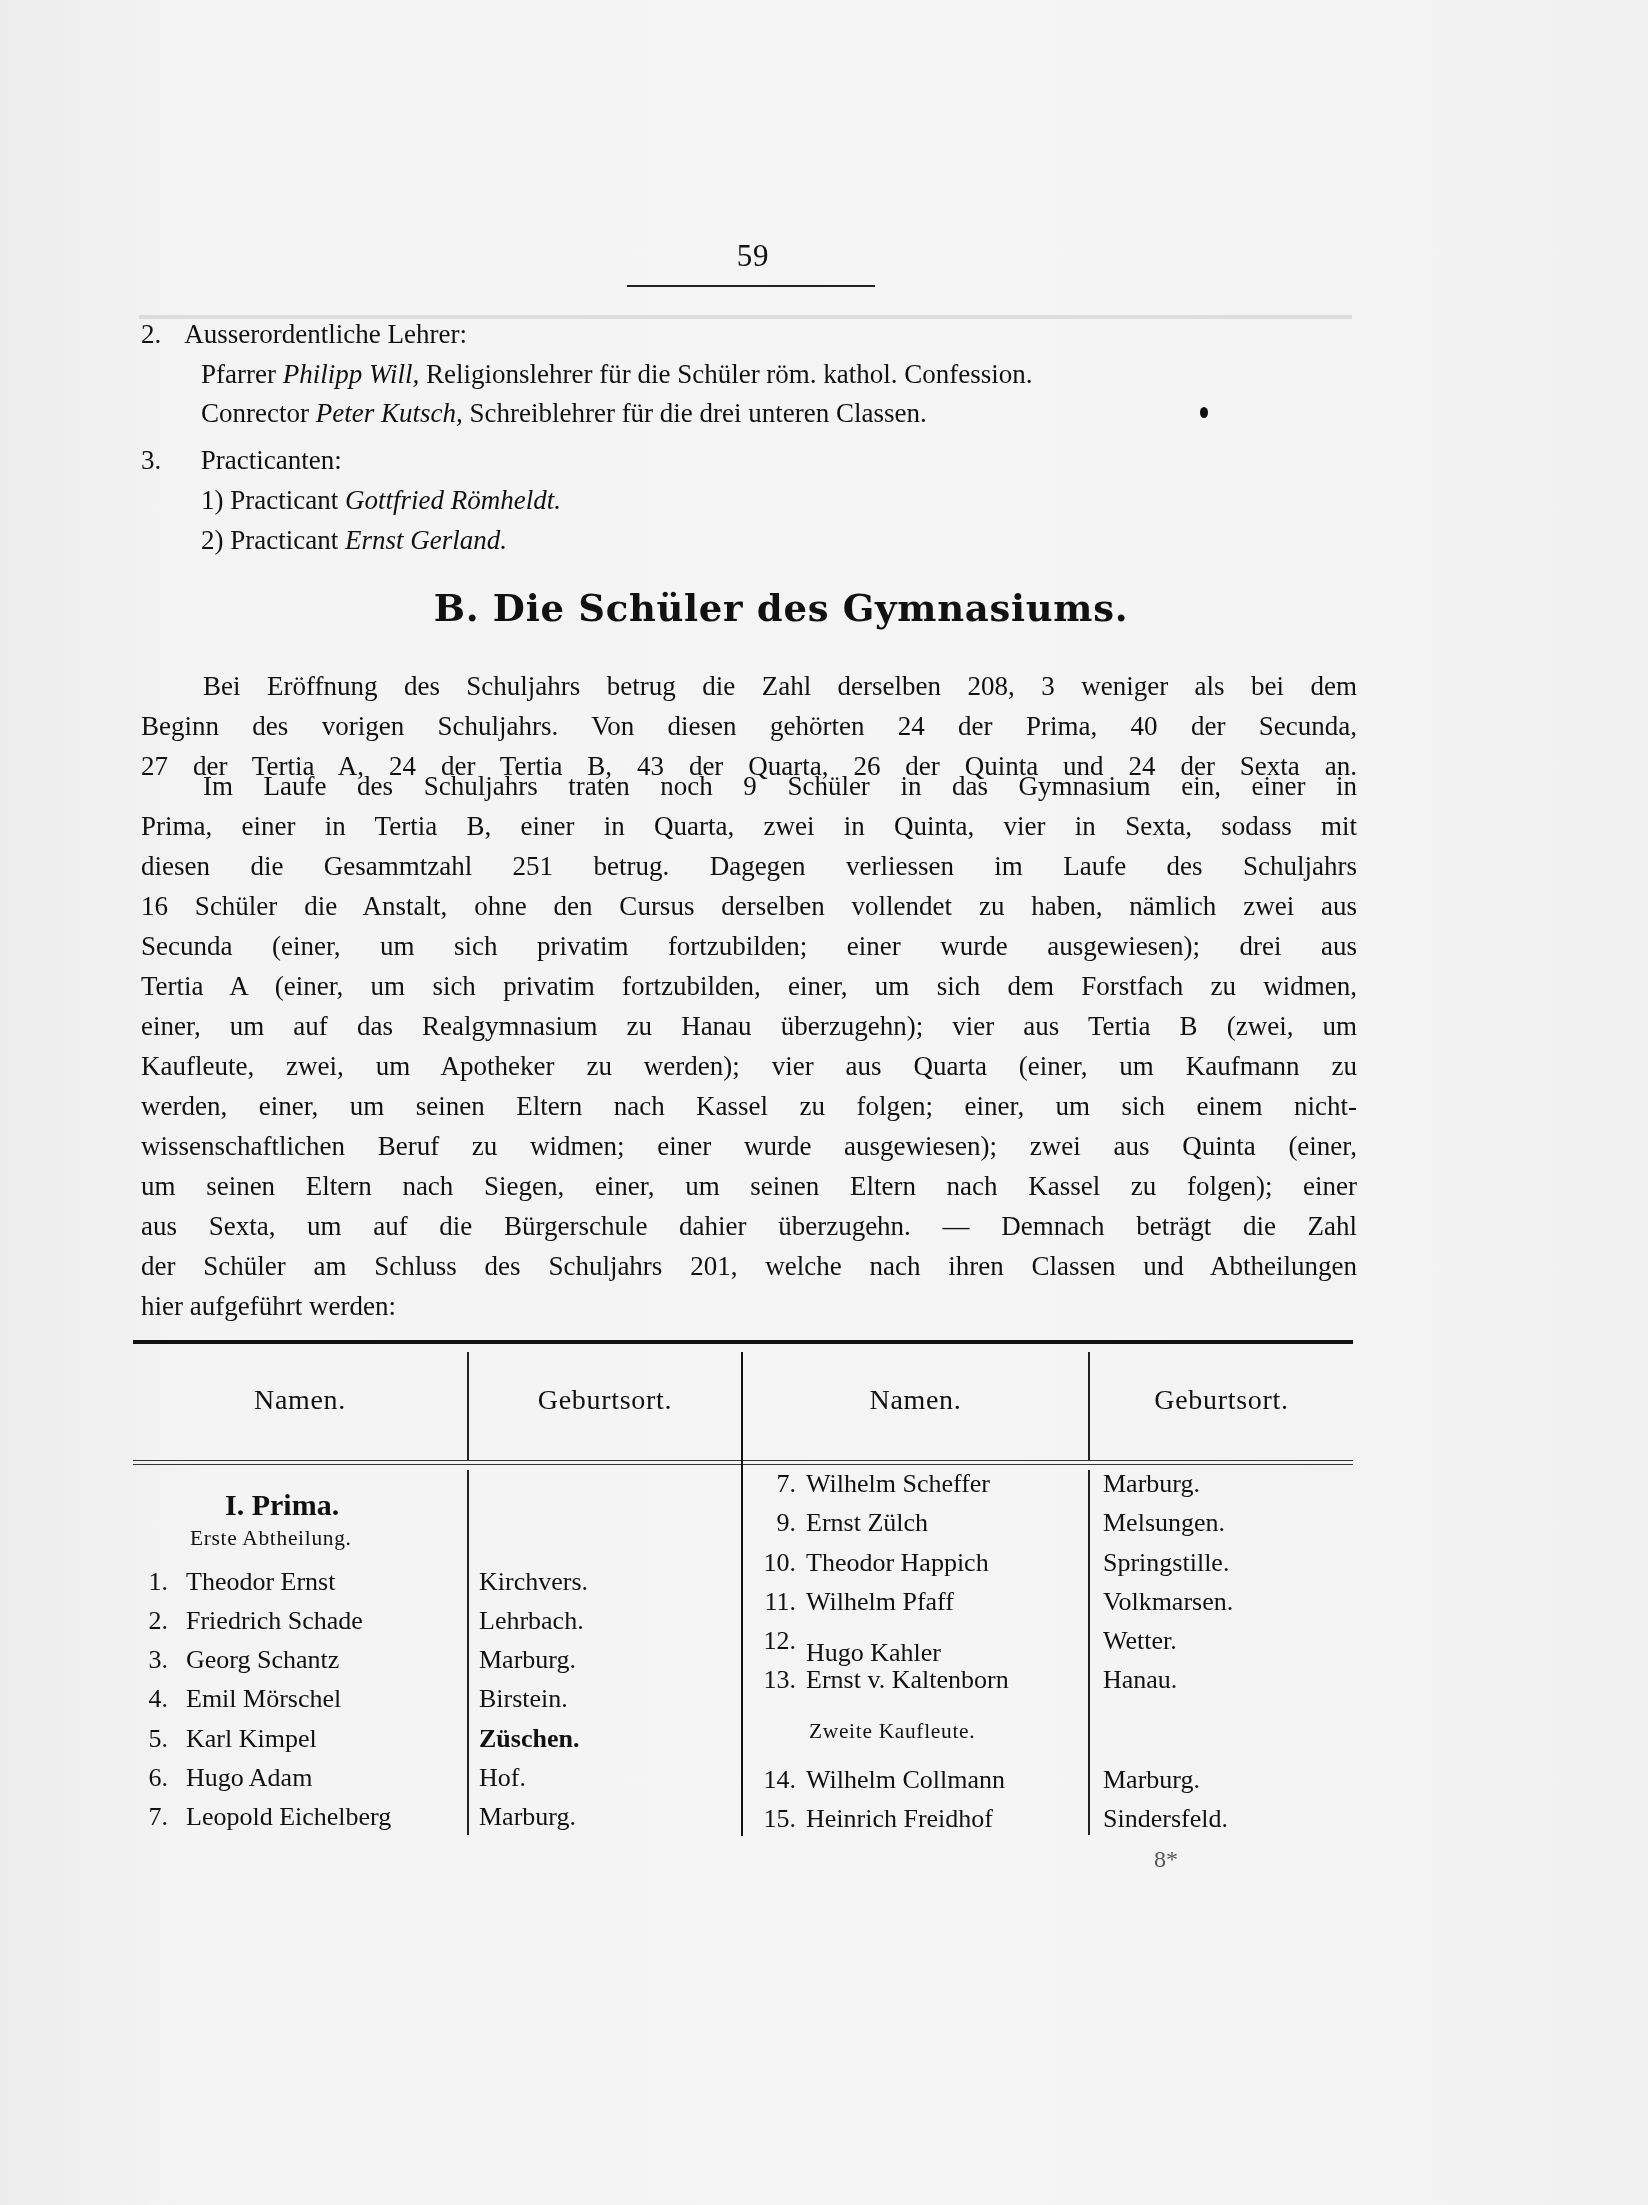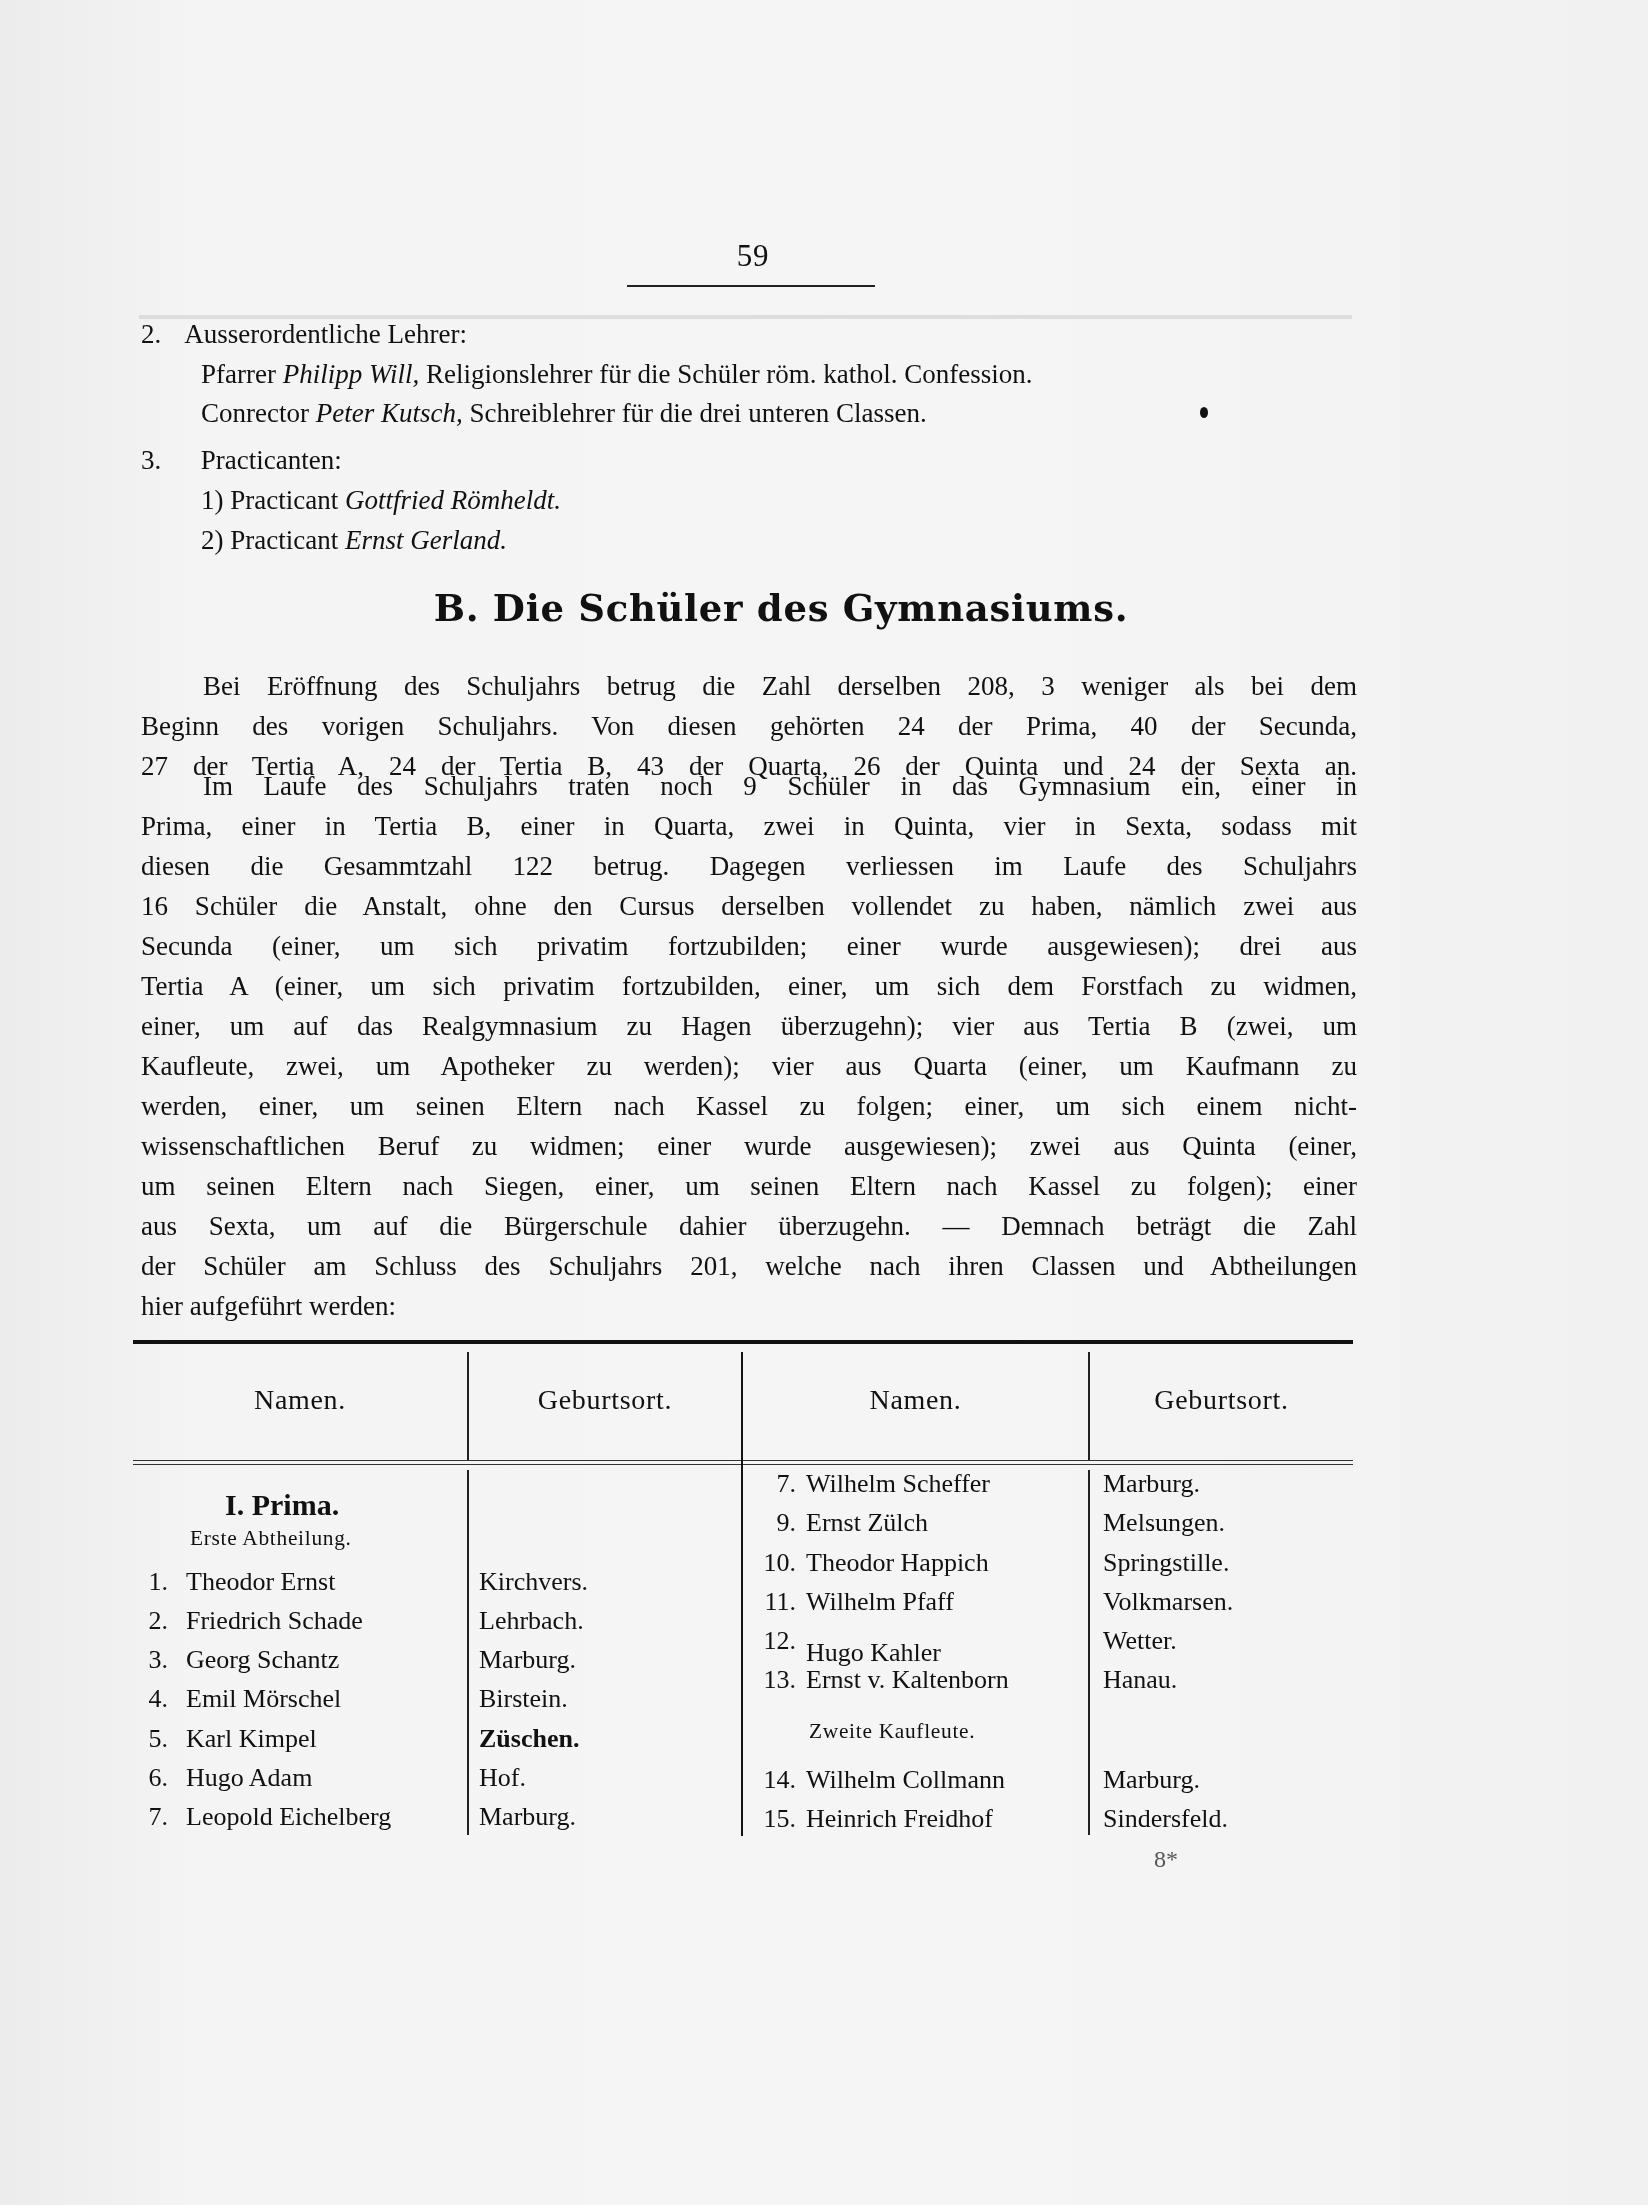"diesen die Gesammtzahl 122 betrug." span.line { text: 122 -> 251 }
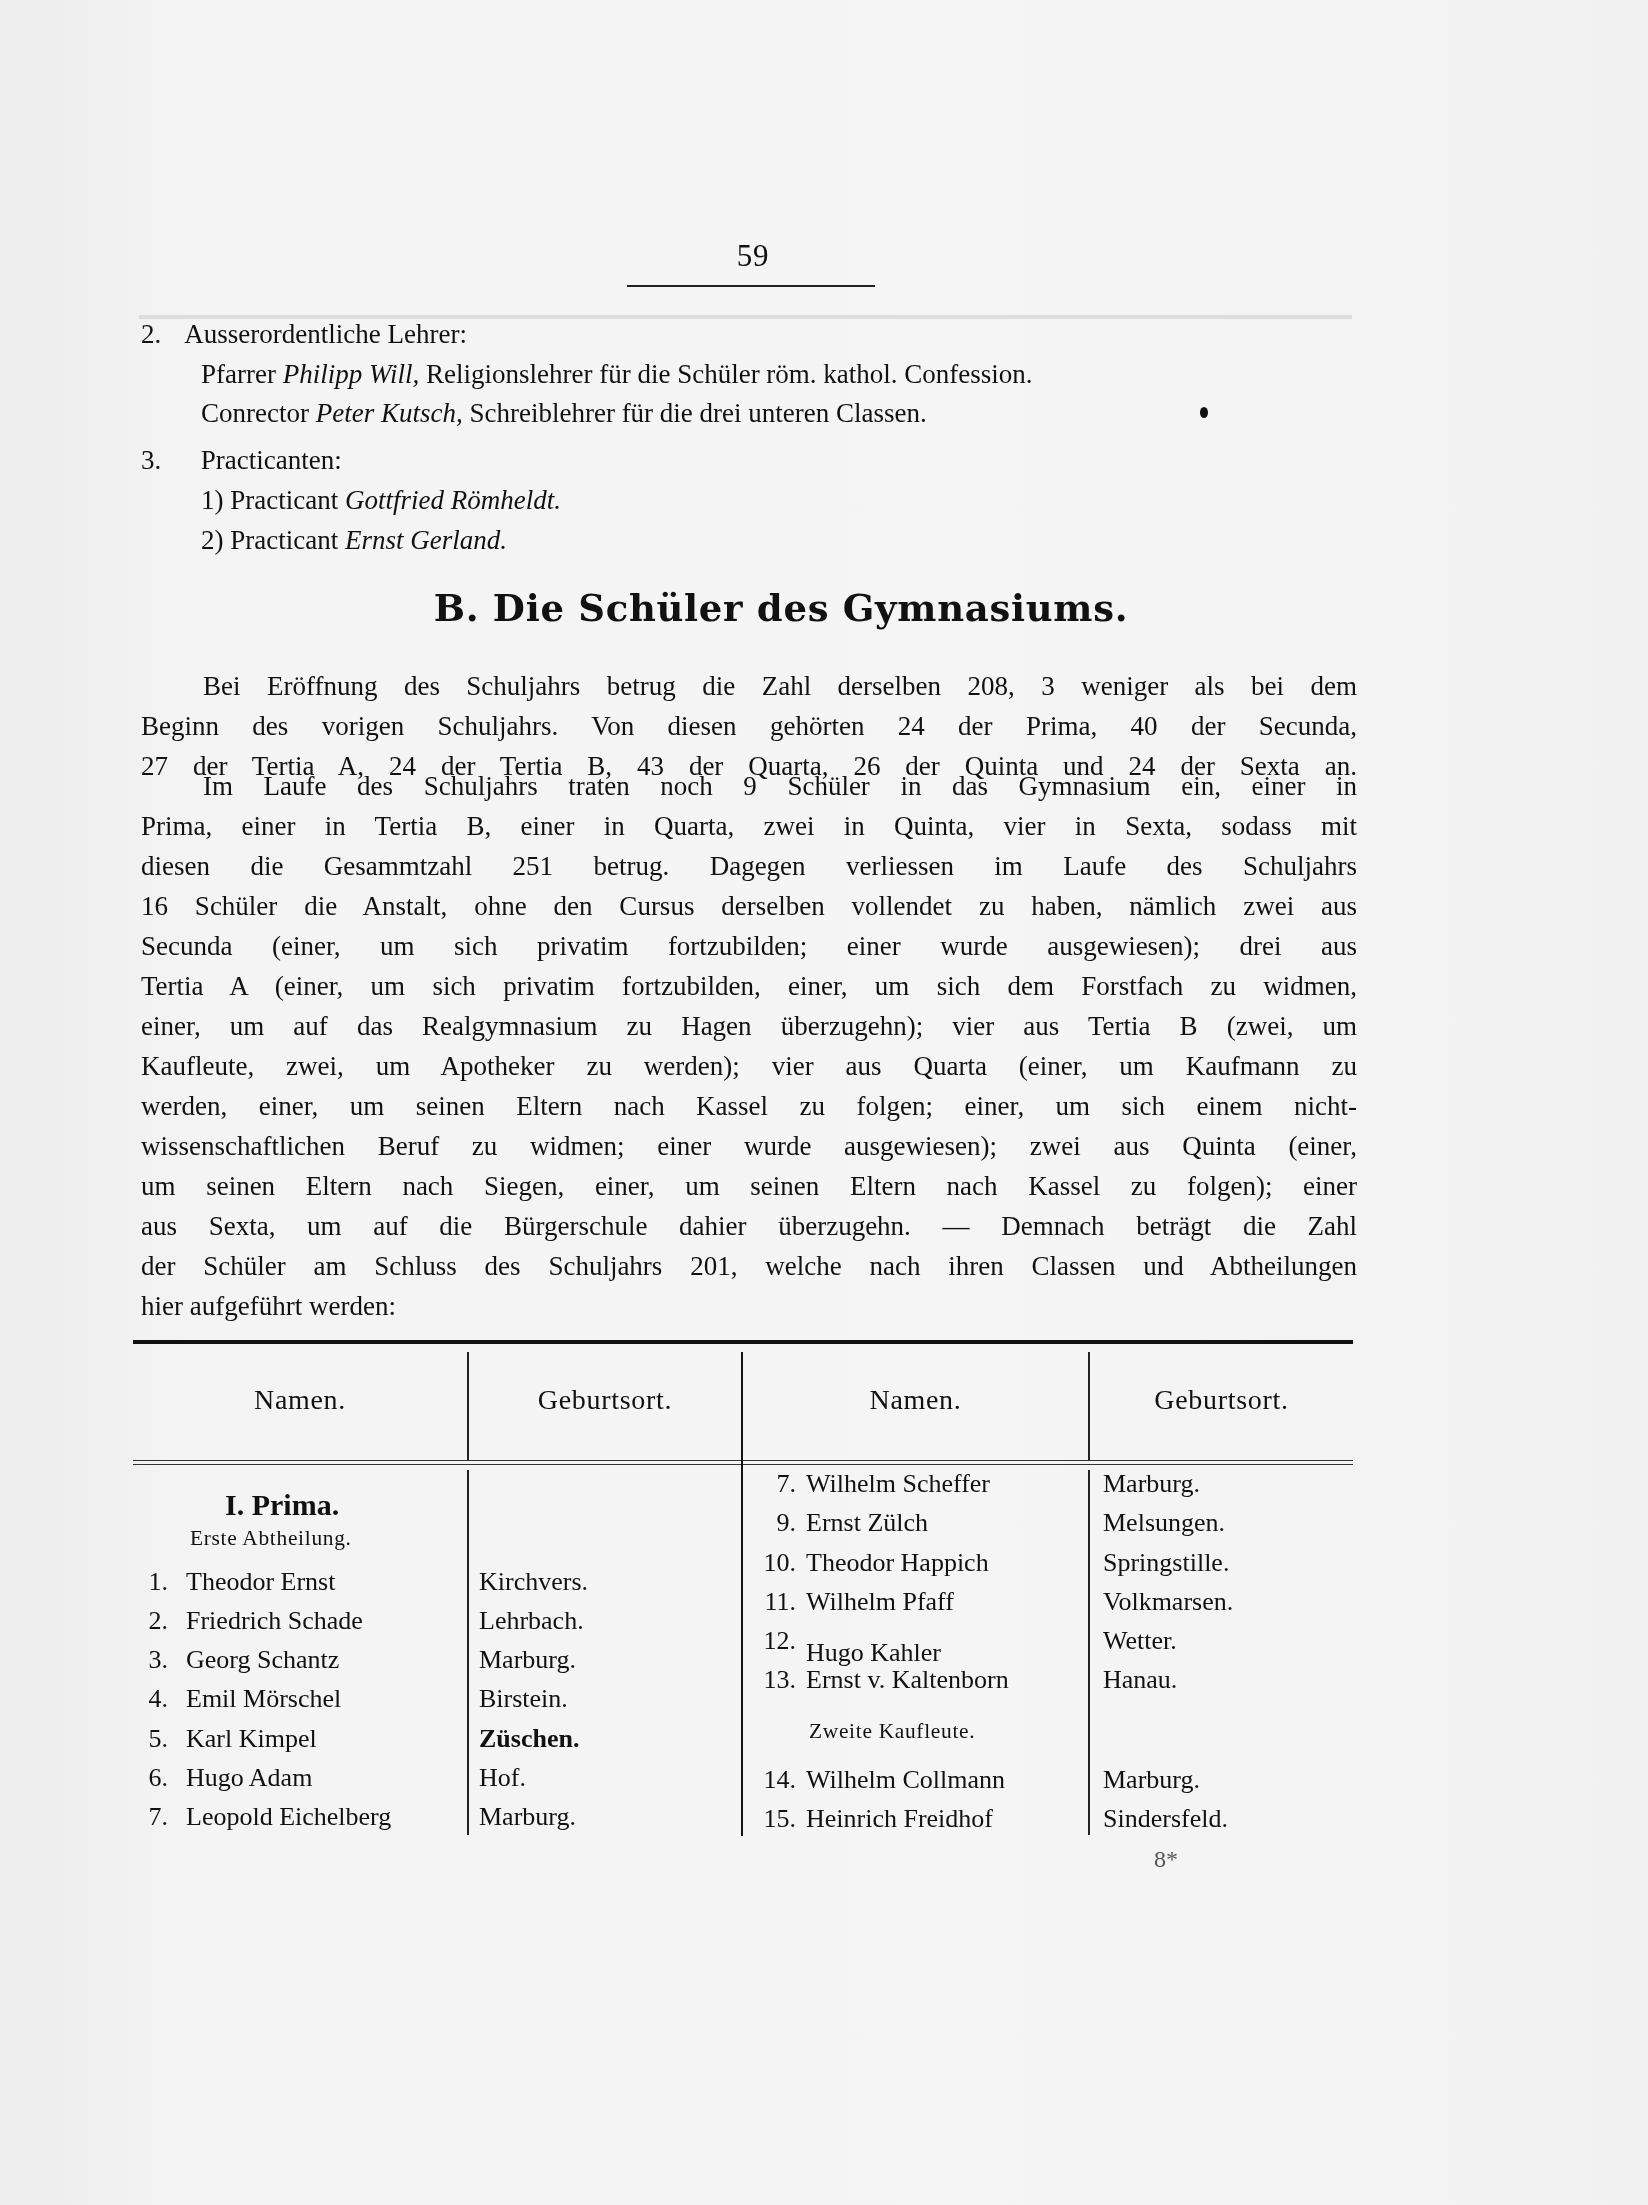"einer, um auf das Realgymnasium" span.line { text: Hagen -> Hanau }
